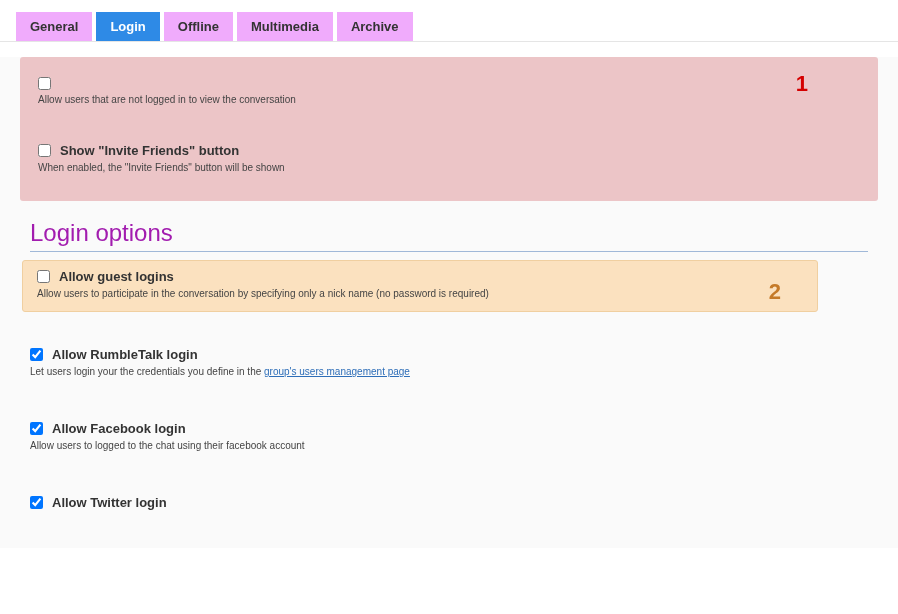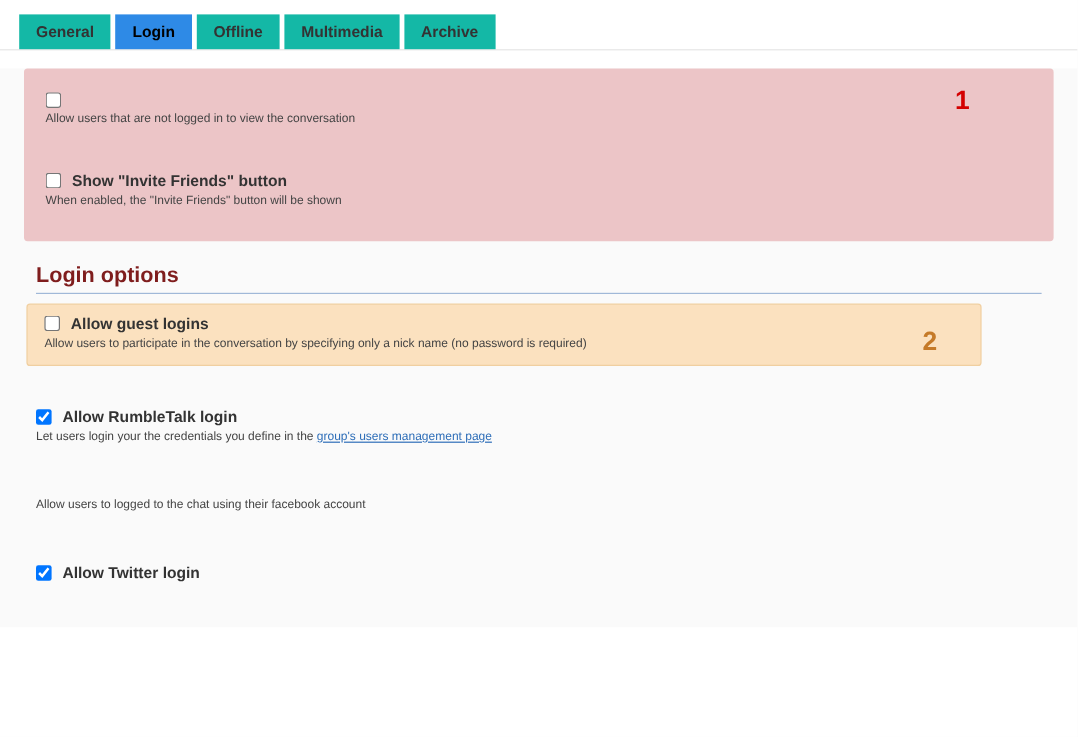"General" .tab { background: #14b8a6 -> #f0abfc }
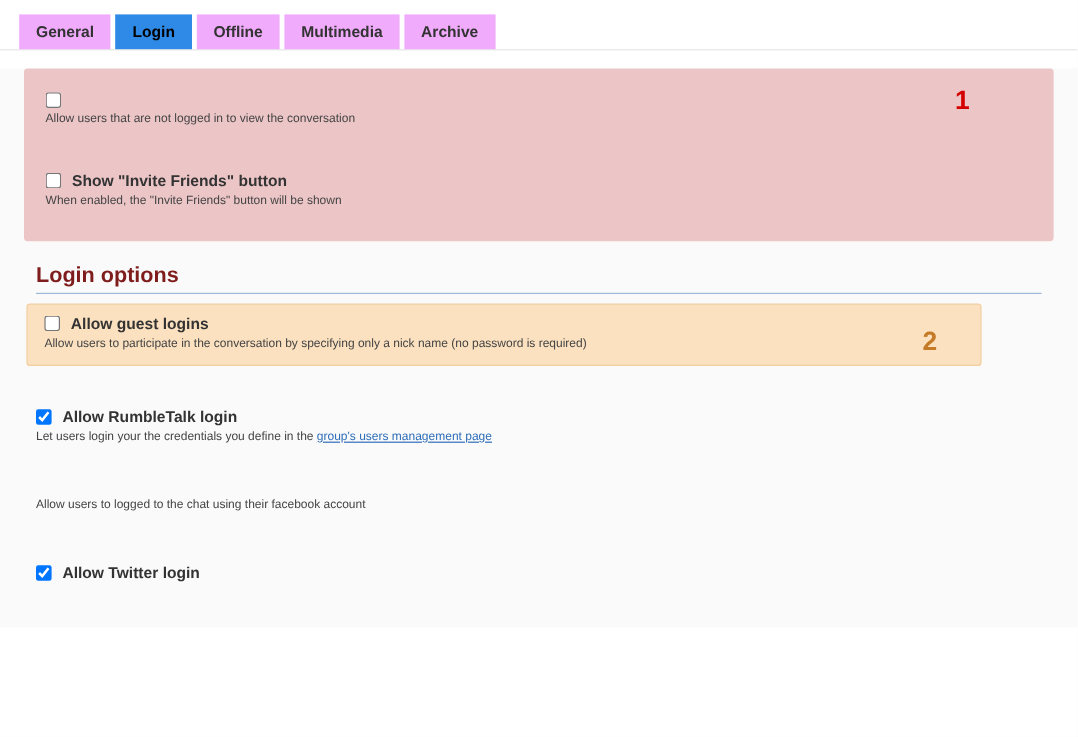"Login" .tab.active { color: #000000 -> #ffffff }
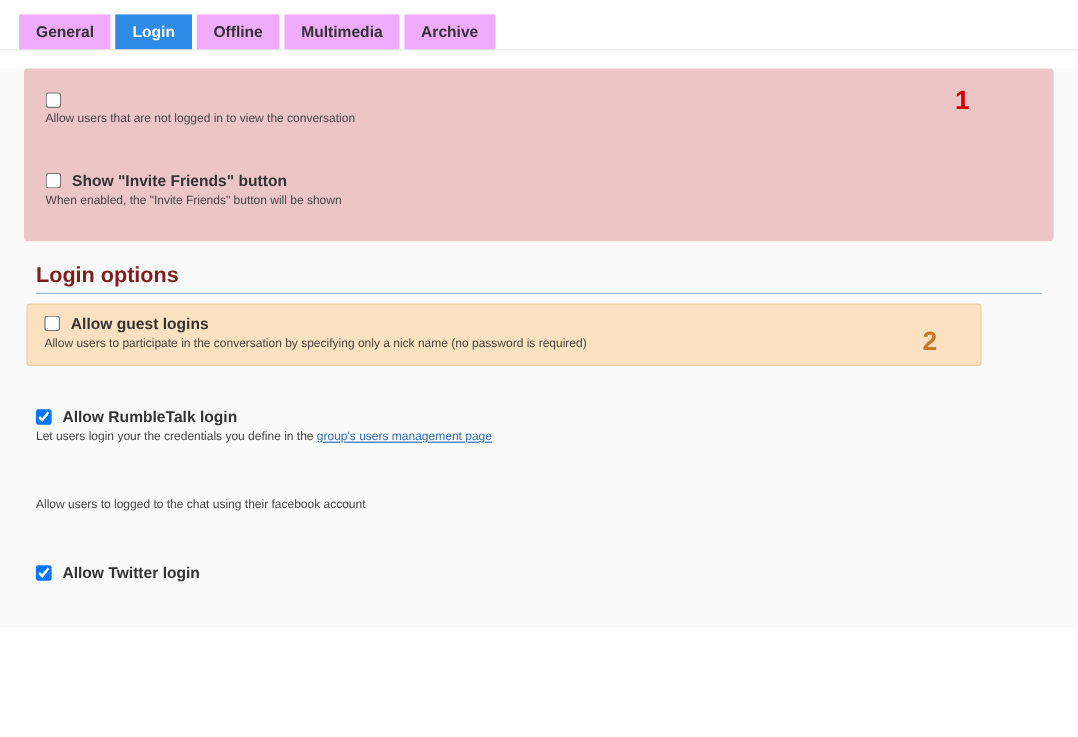"Login options" .heading-text { color: #7f1d1d -> #a21caf; font-size: 18px -> 24px; font-weight: bold -> normal }
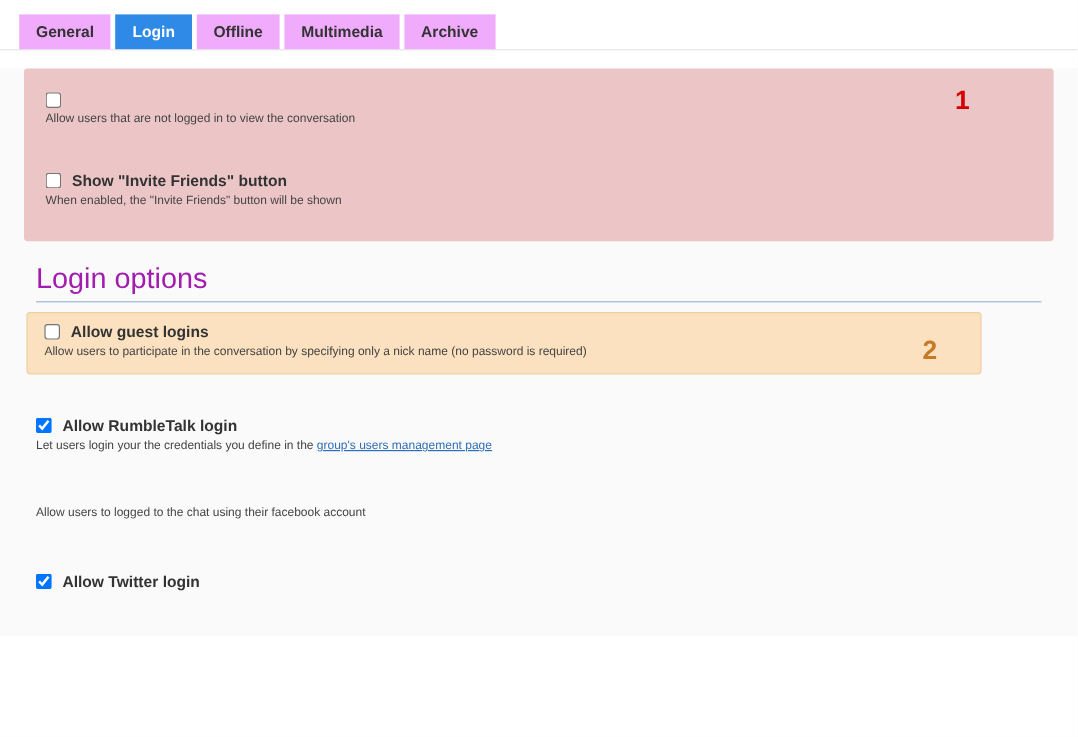"Allow Facebook login" div.option-title { html: none -> <div> <input> <span>Allow Facebook login</span> </div> }
